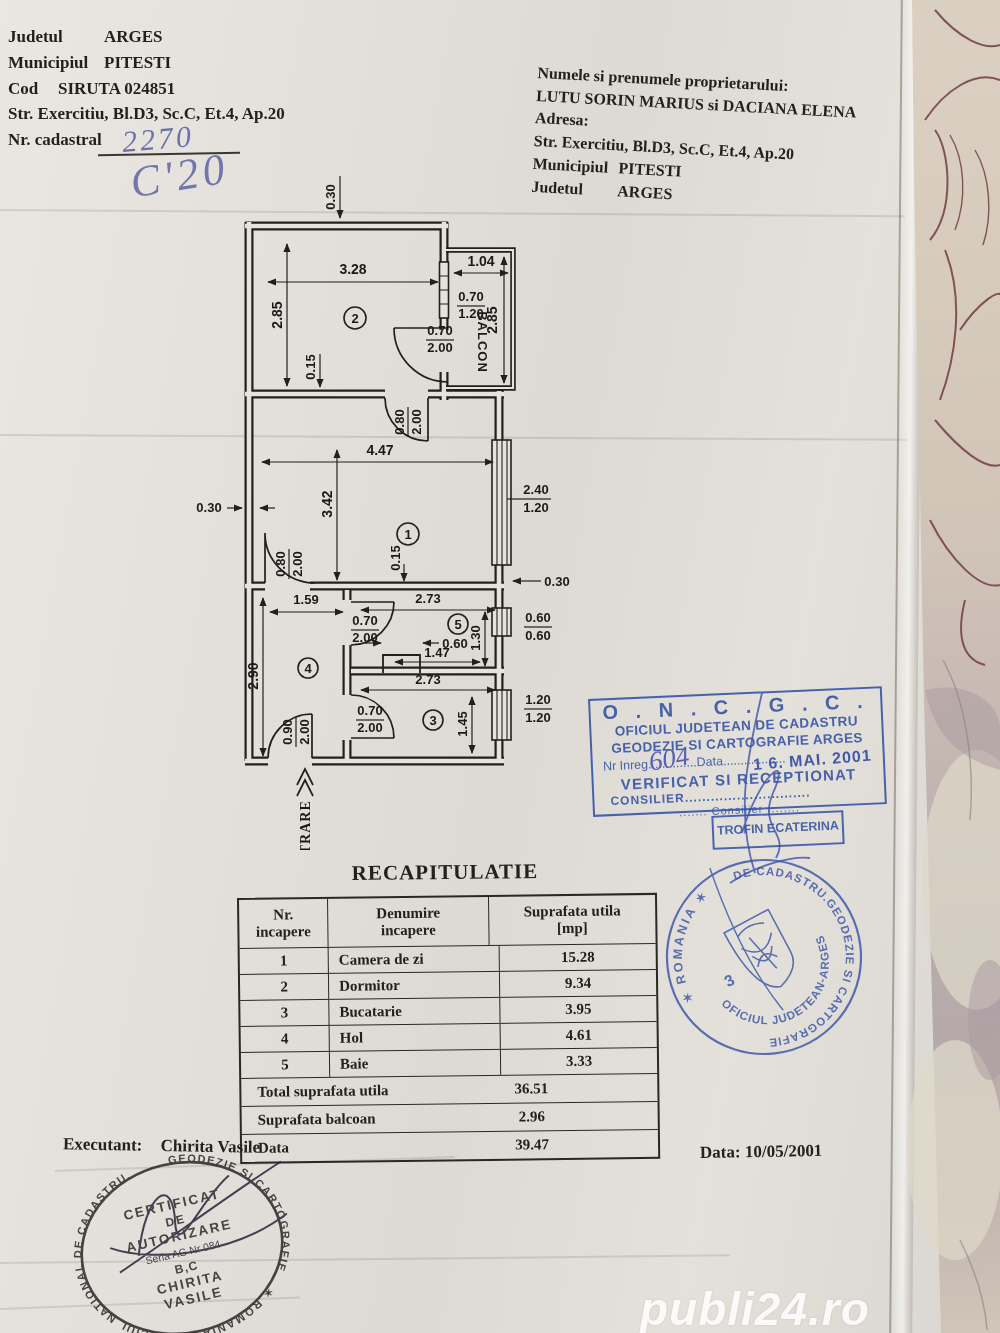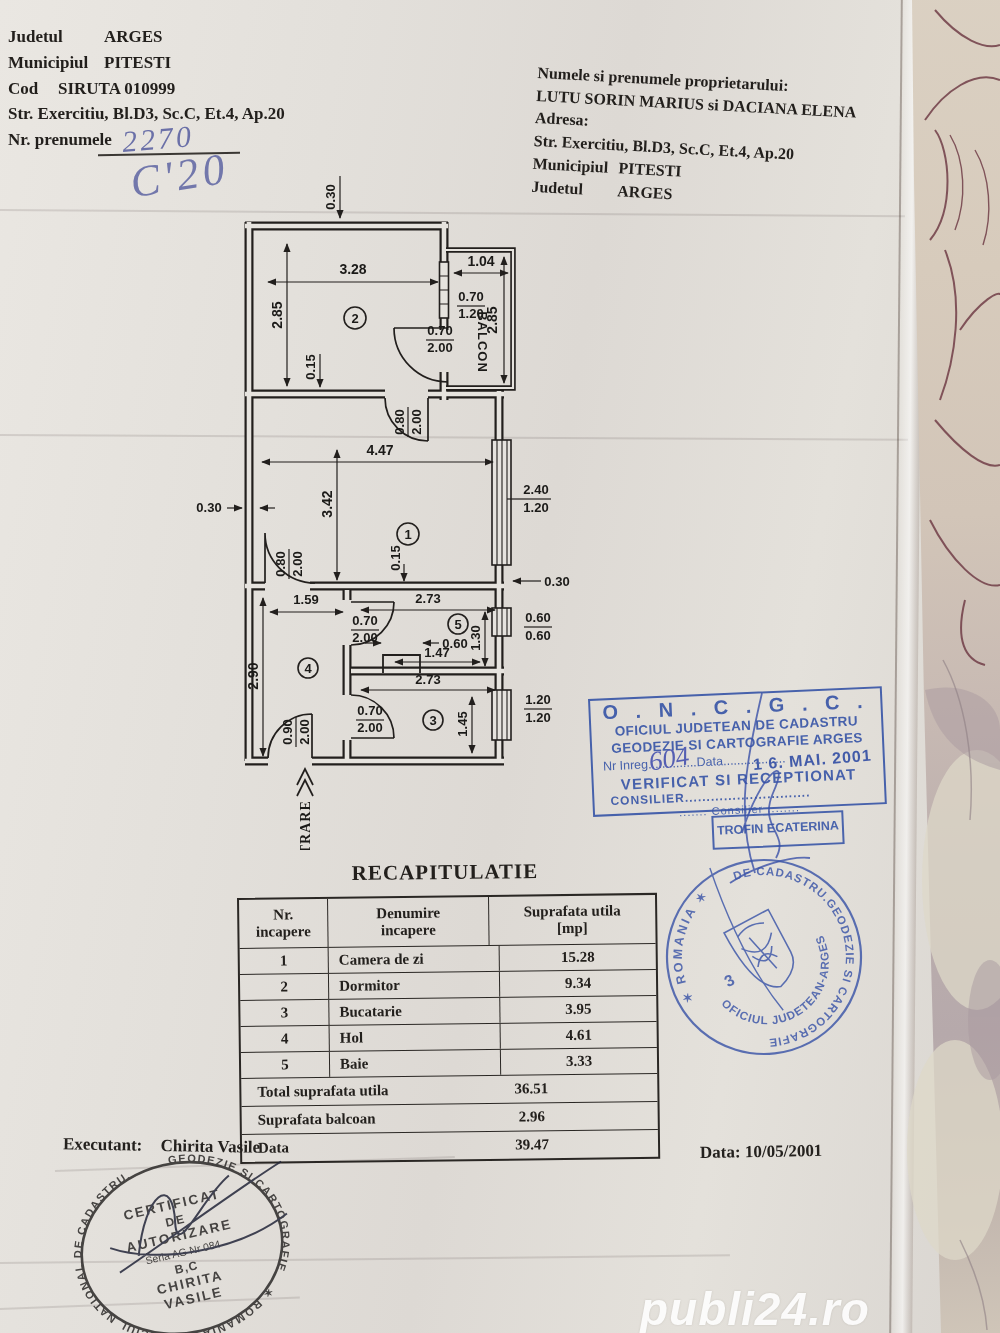"SIRUTA 010999" span { text: 010999 -> 024851 }
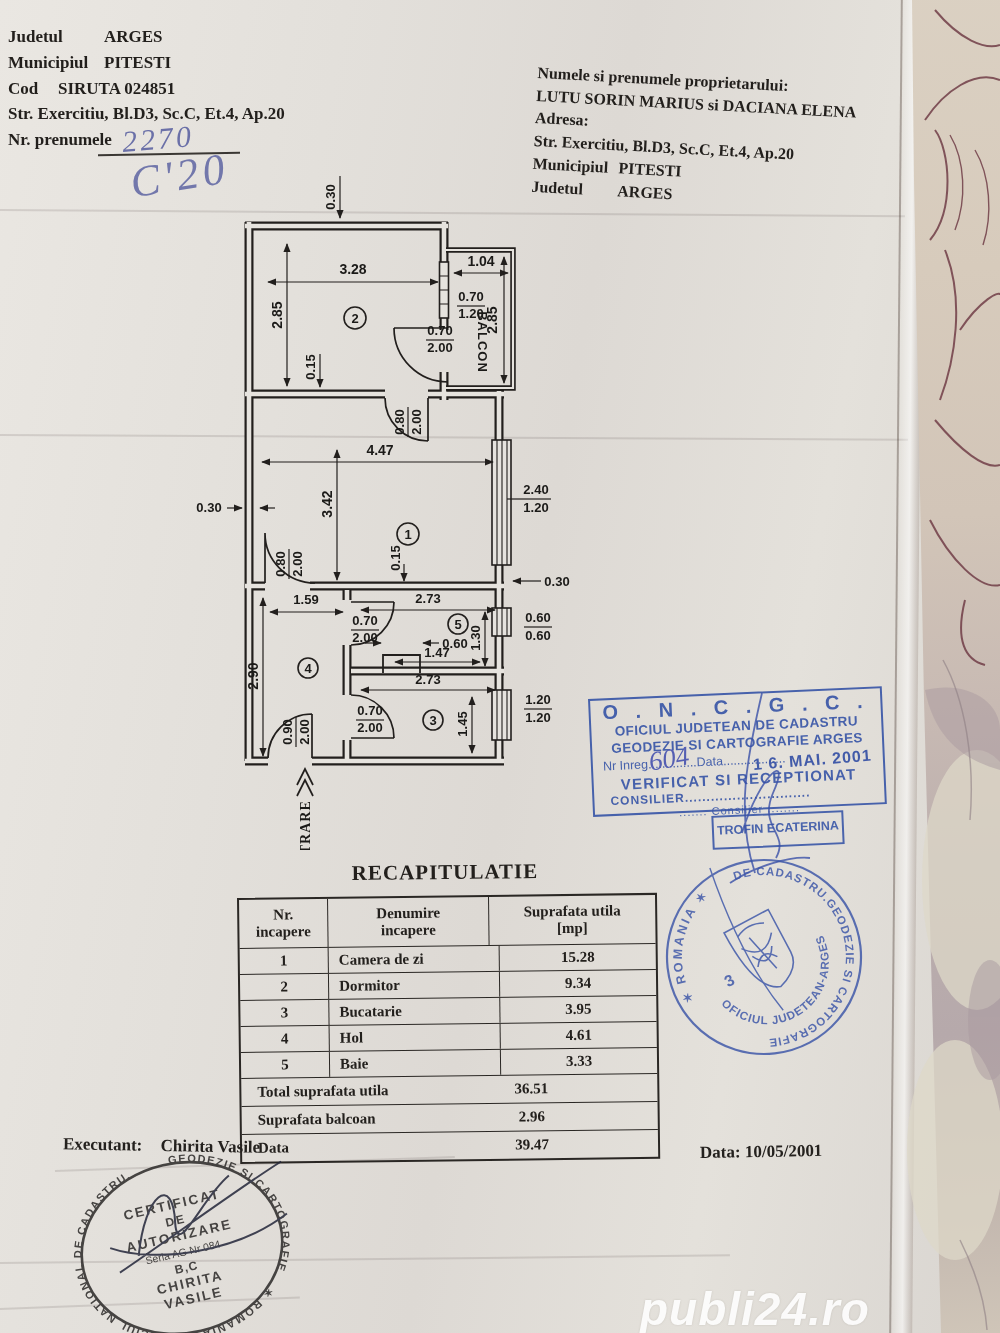"Nr. prenumele" span { text: prenumele -> cadastral }
